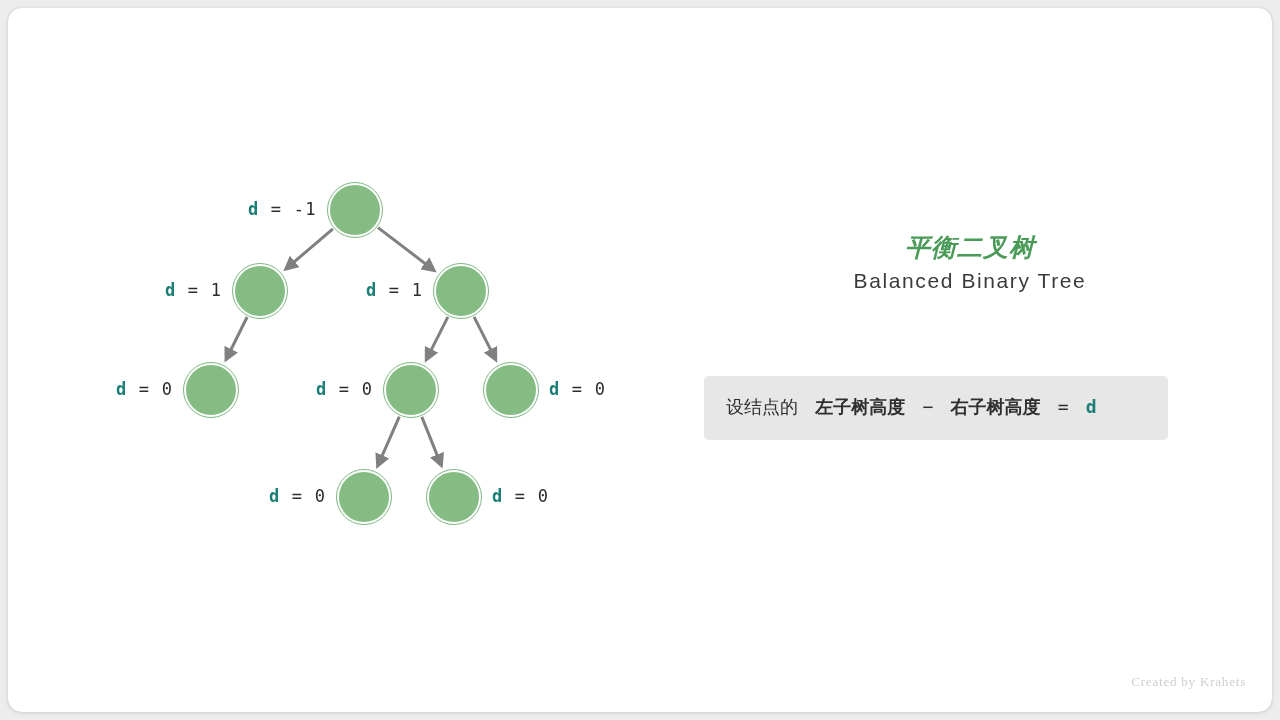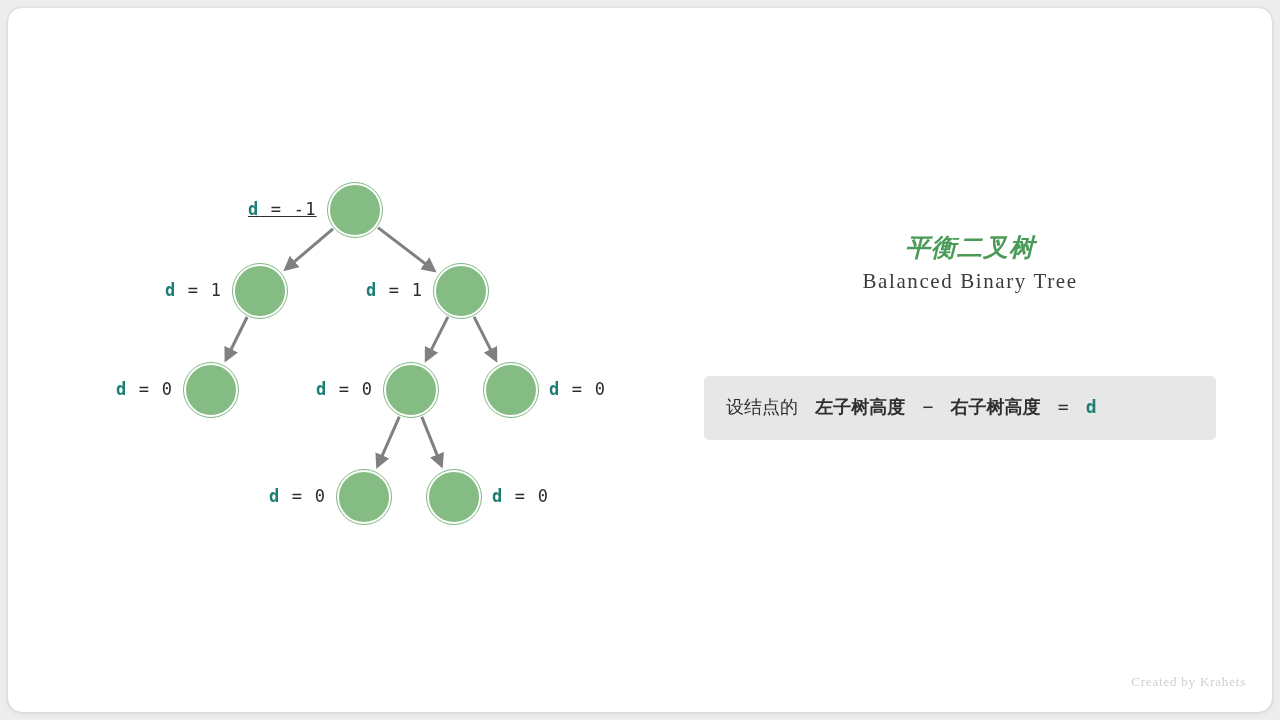"d = -1" div.node-label { text-decoration: underline -> none }
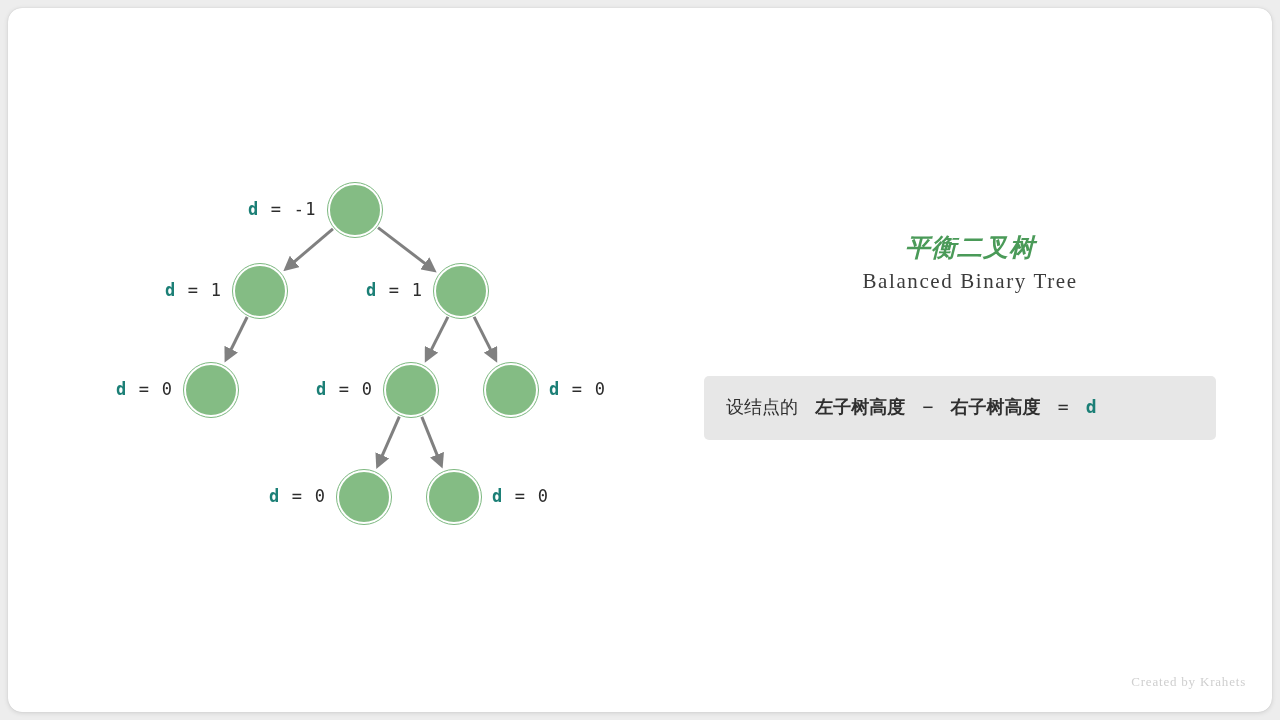"Balanced Binary Tree" #title-en { font-family: Liberation Serif, serif -> Liberation Sans, sans-serif }
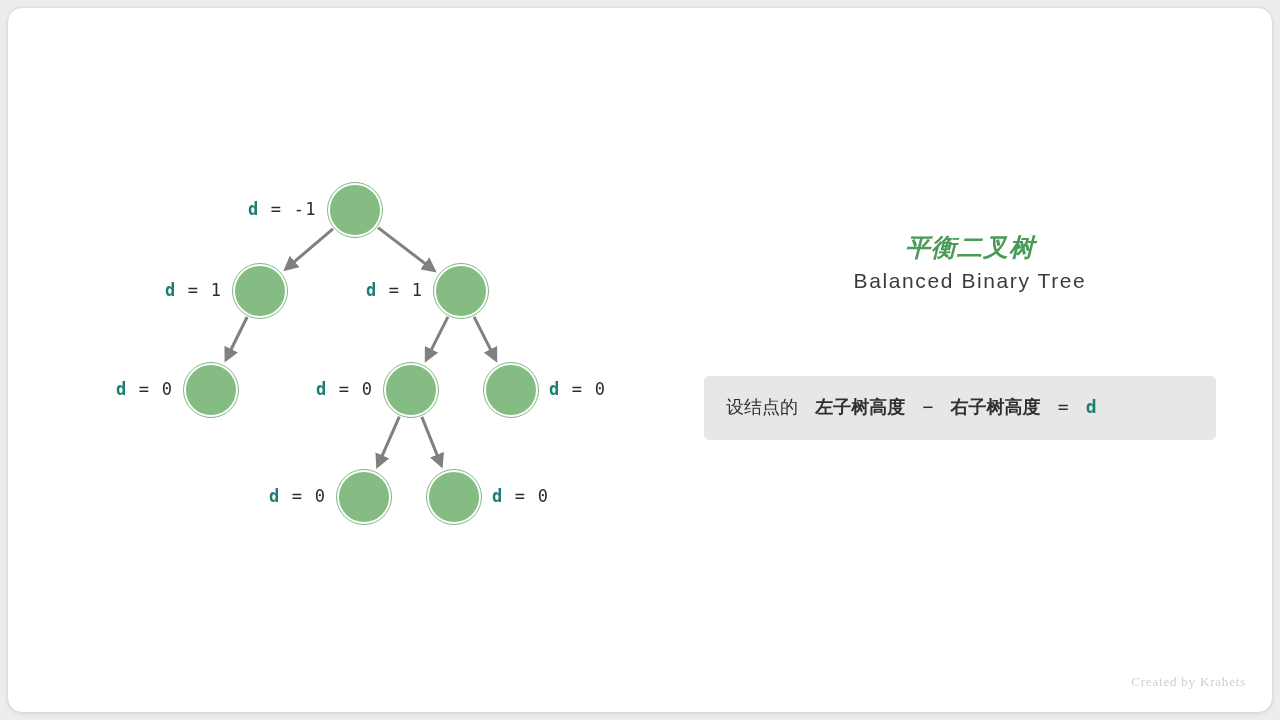"设结点的 左子树高度 − 右子树高度 =" #note-box { width: 512px -> 464px }
